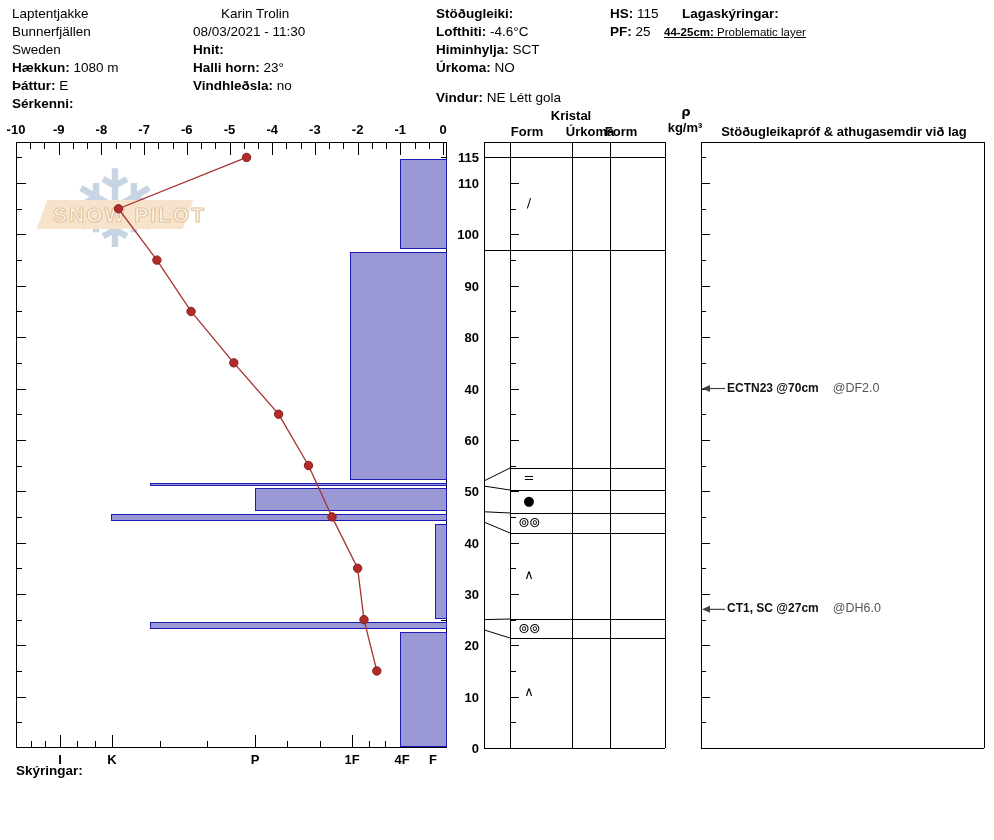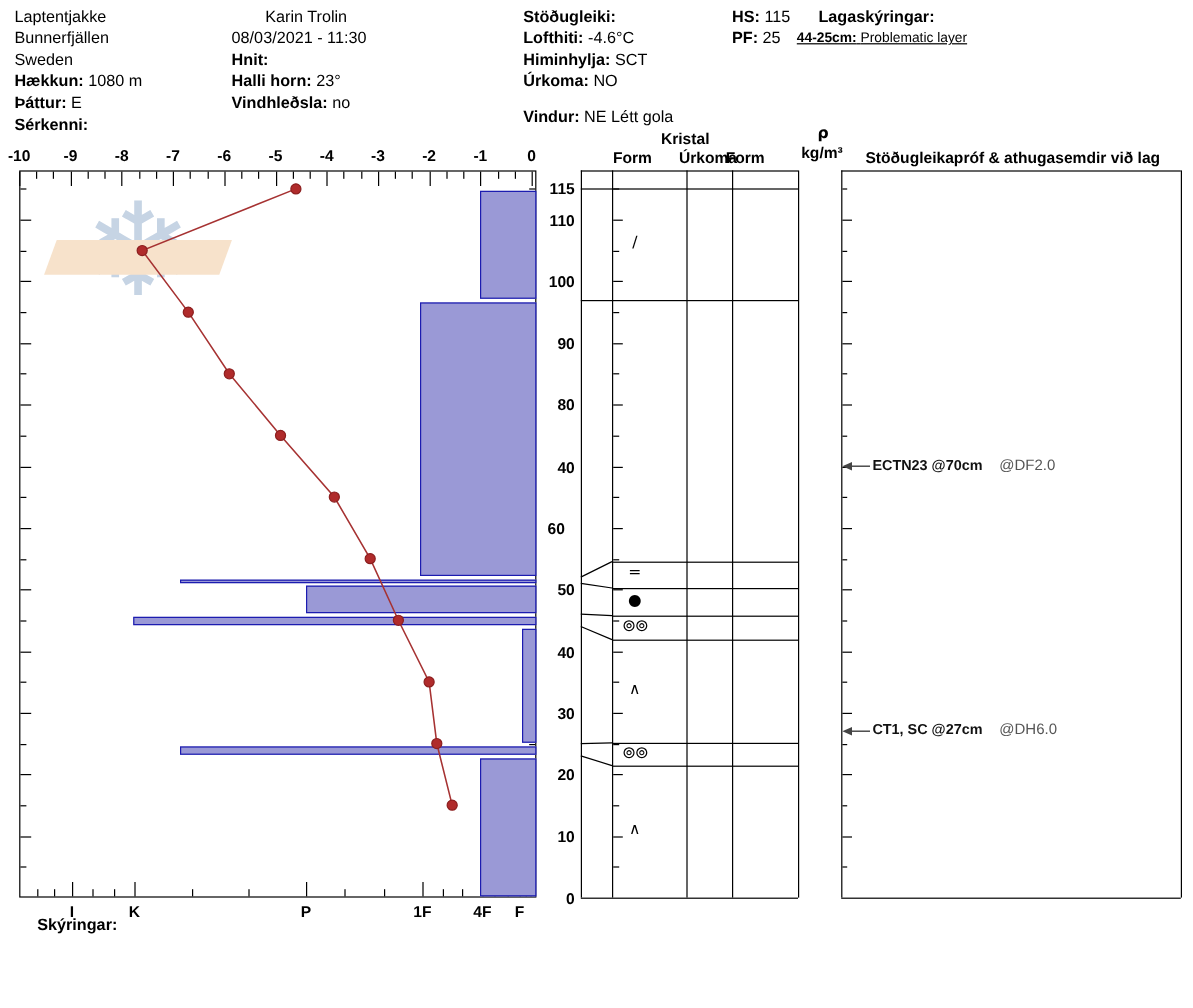"SNOW PILOT" div.logo-text { html: none -> <div>SNOW PILOT</div> }
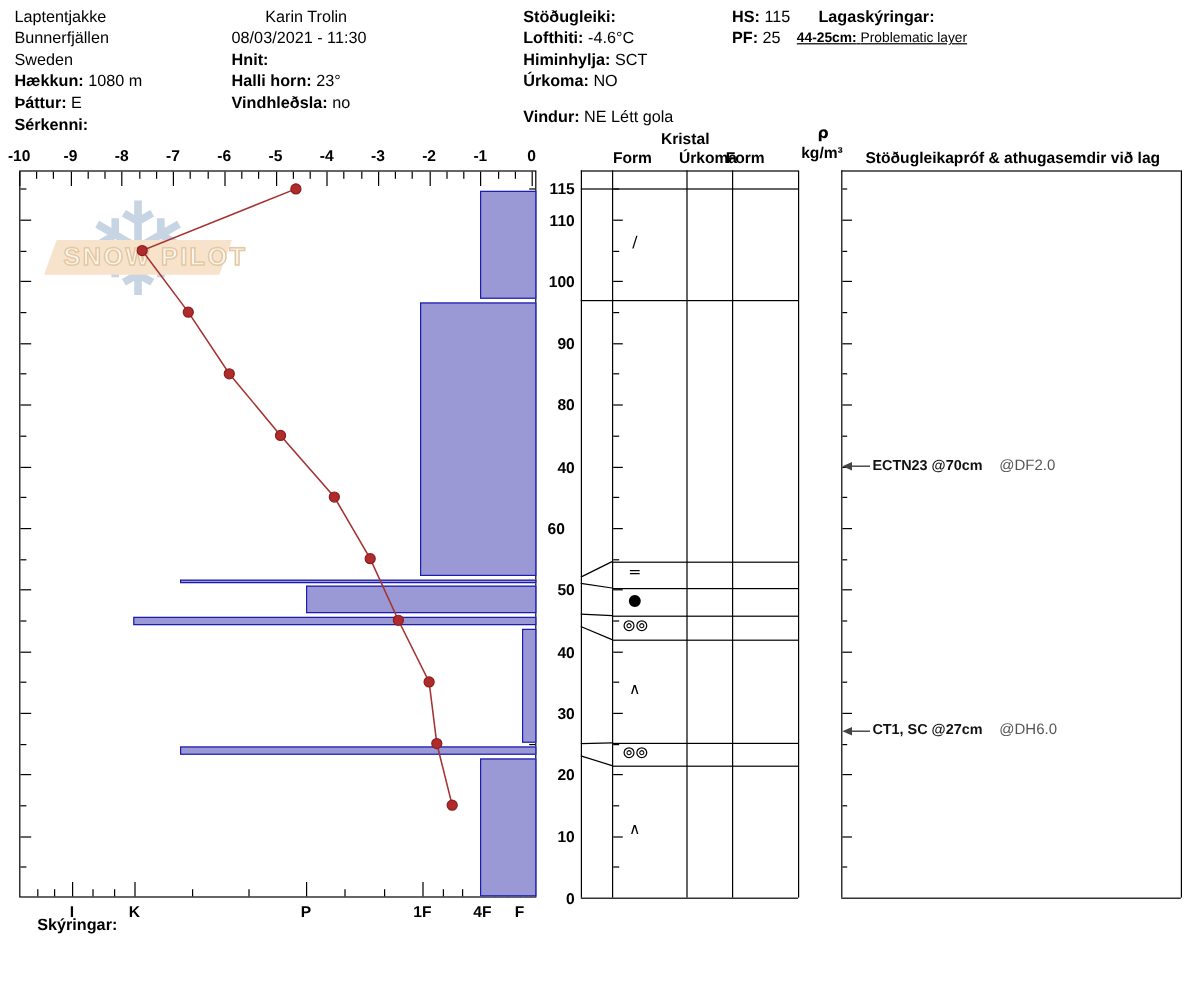"60" div.axlab { text-align: center -> right }
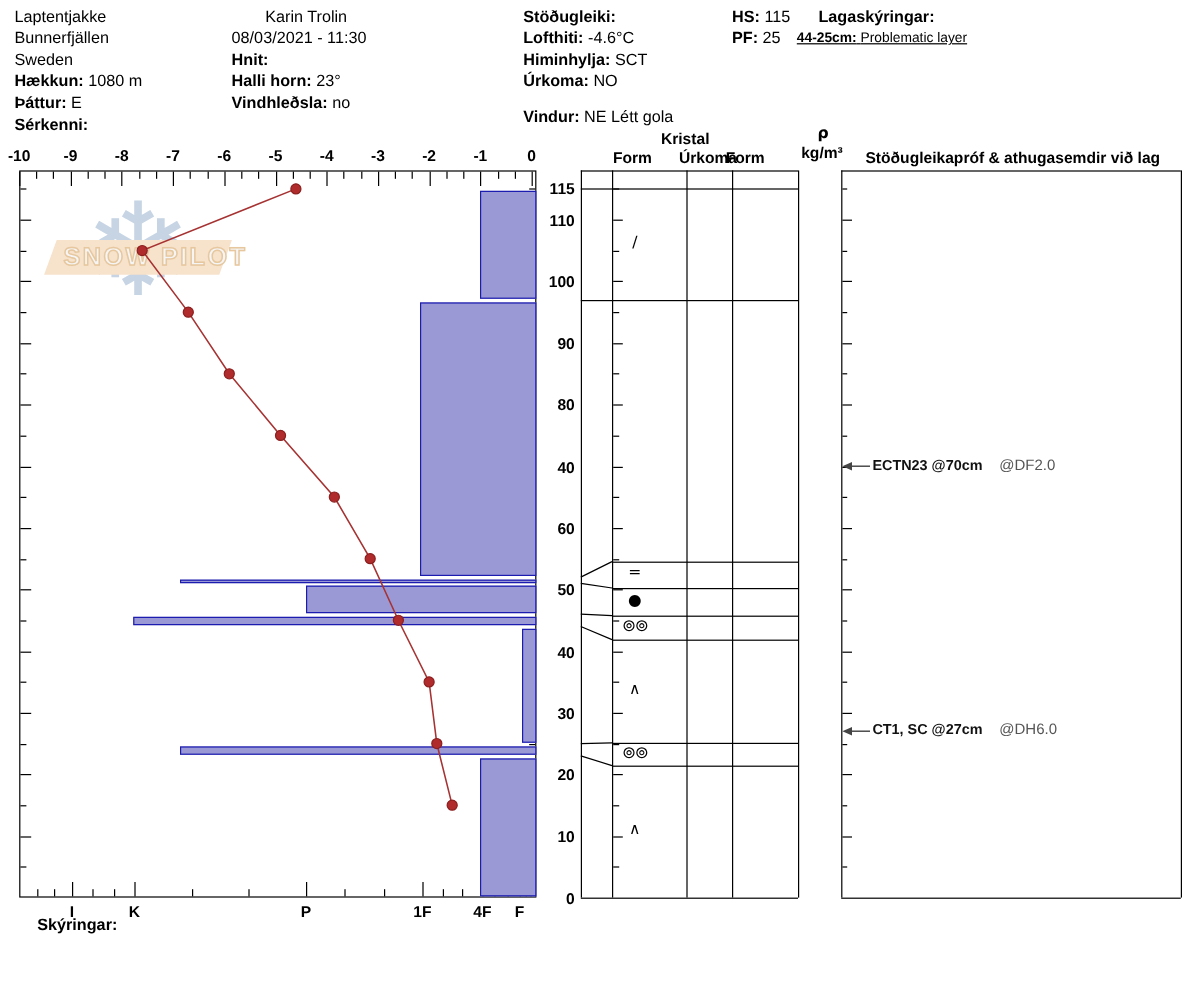"Skýringar:" div.hdr-row { left: 31px -> 16px }
